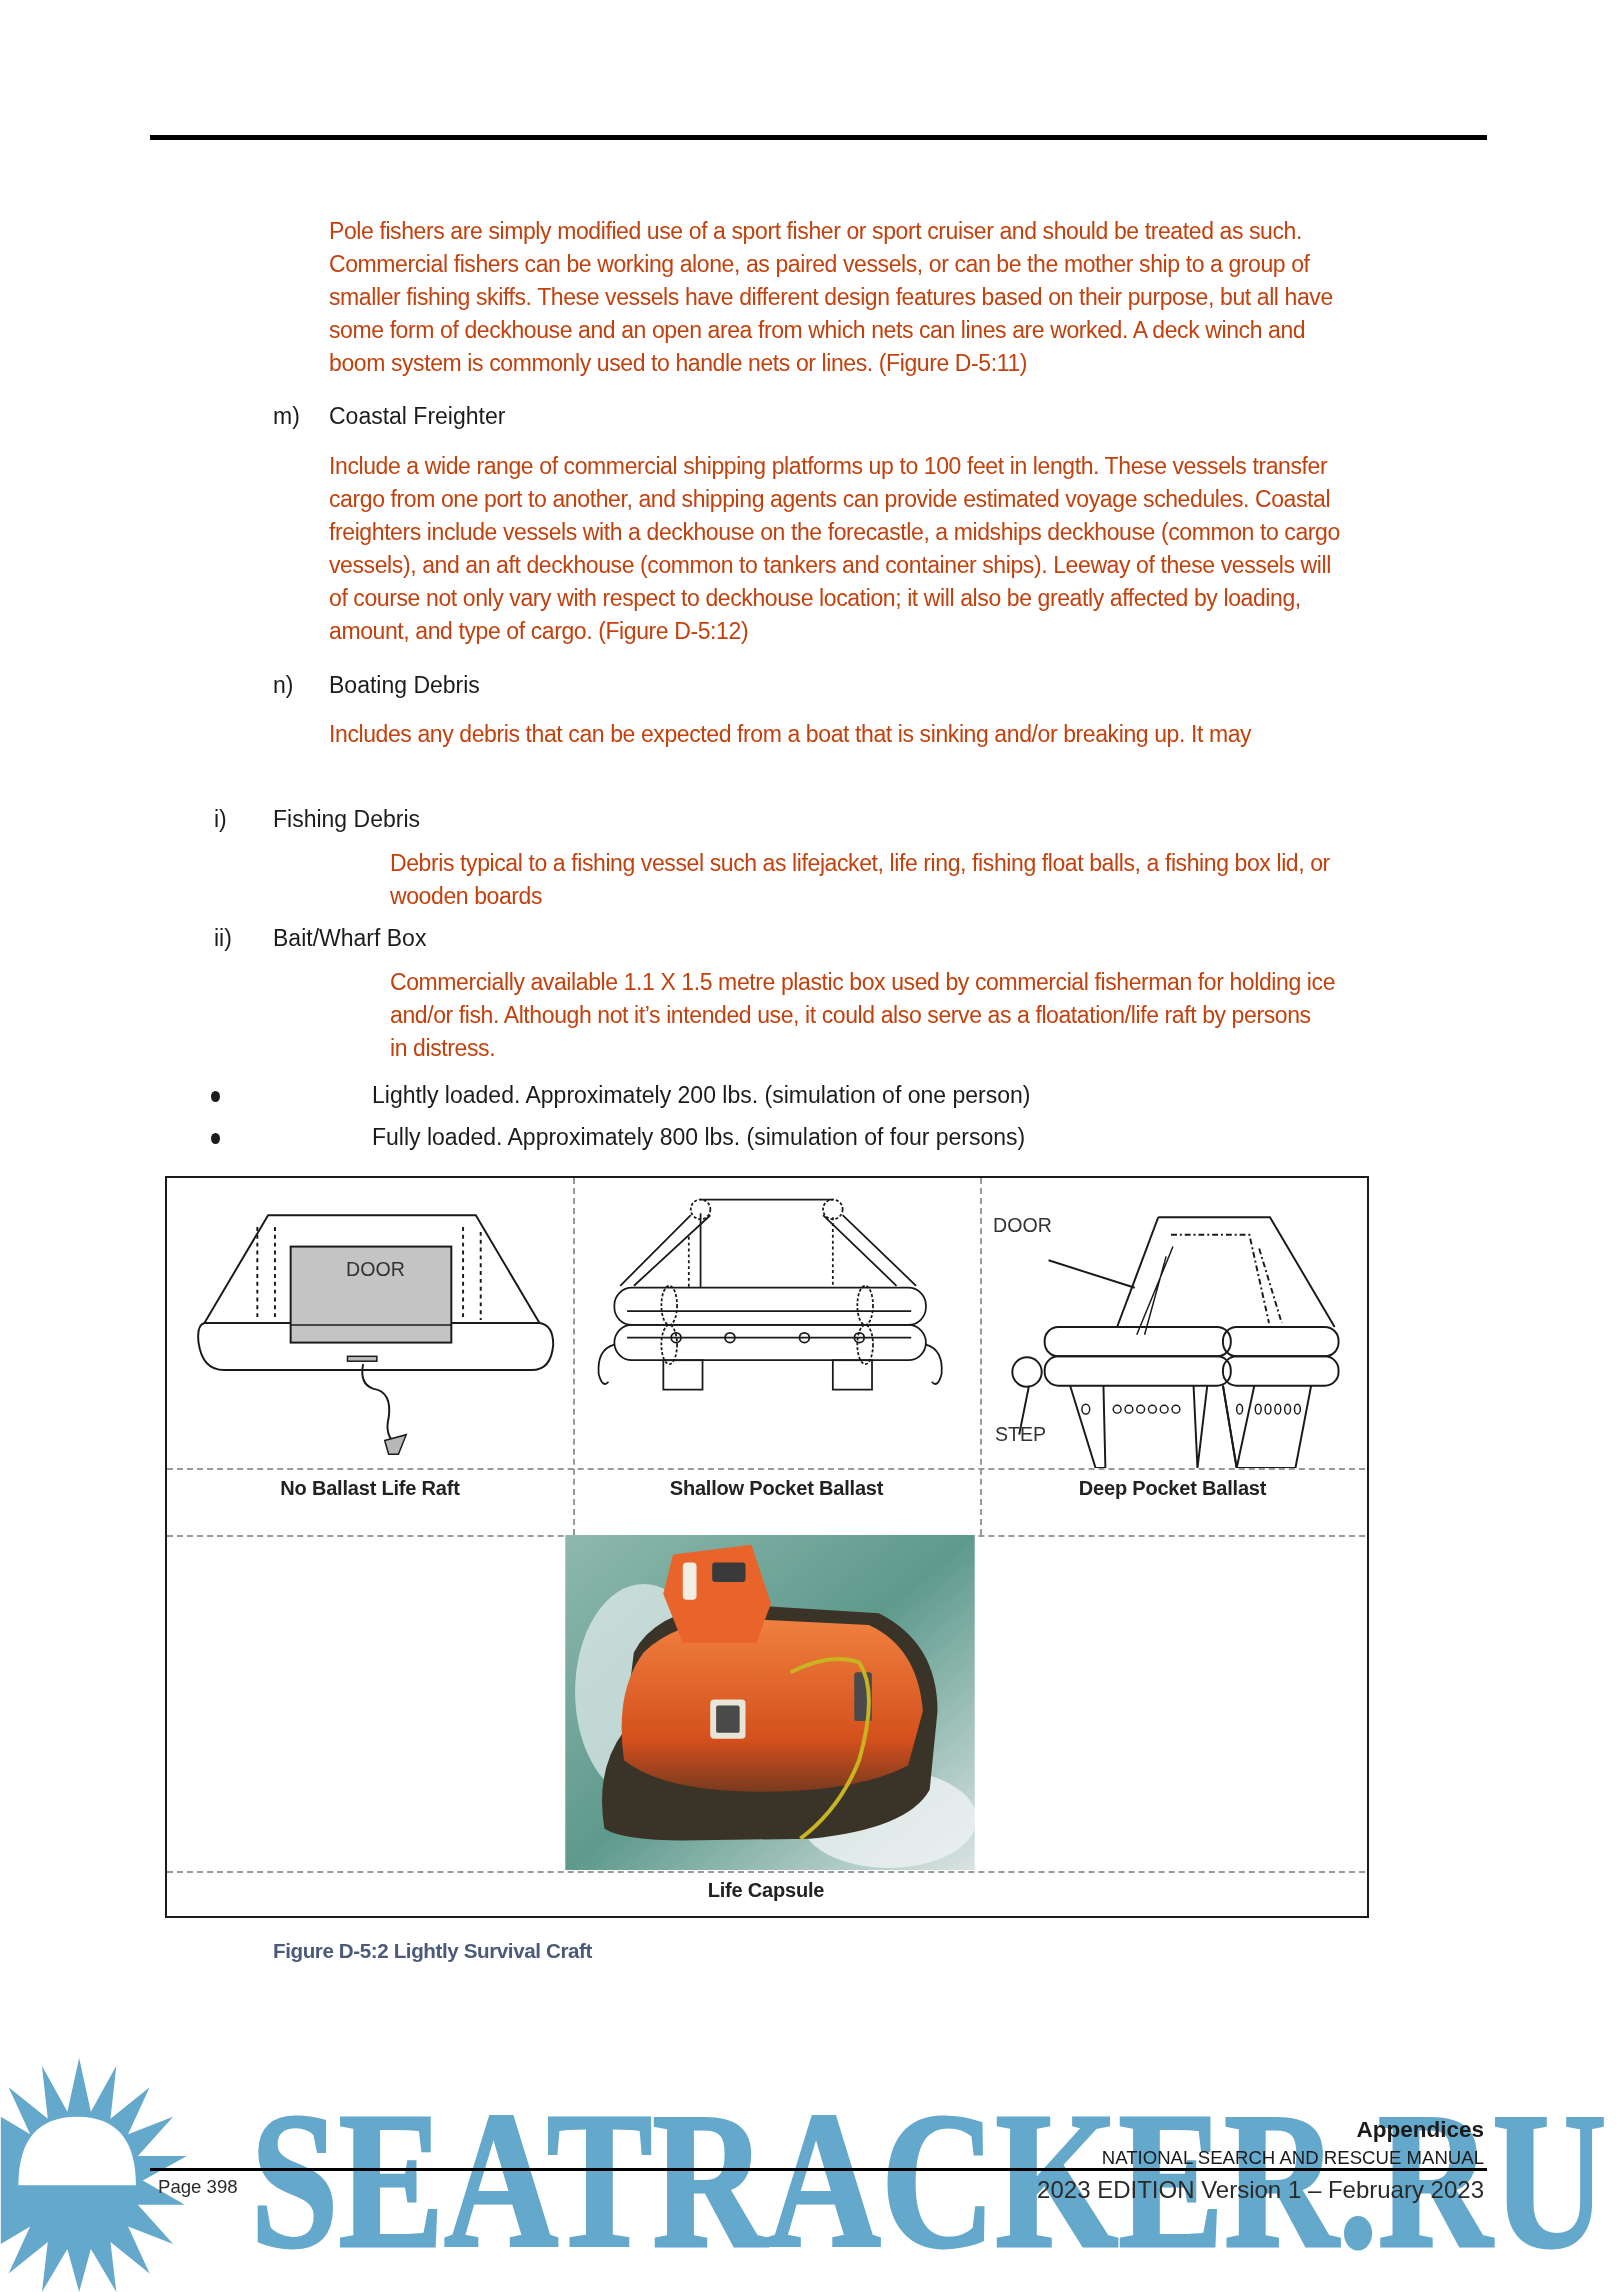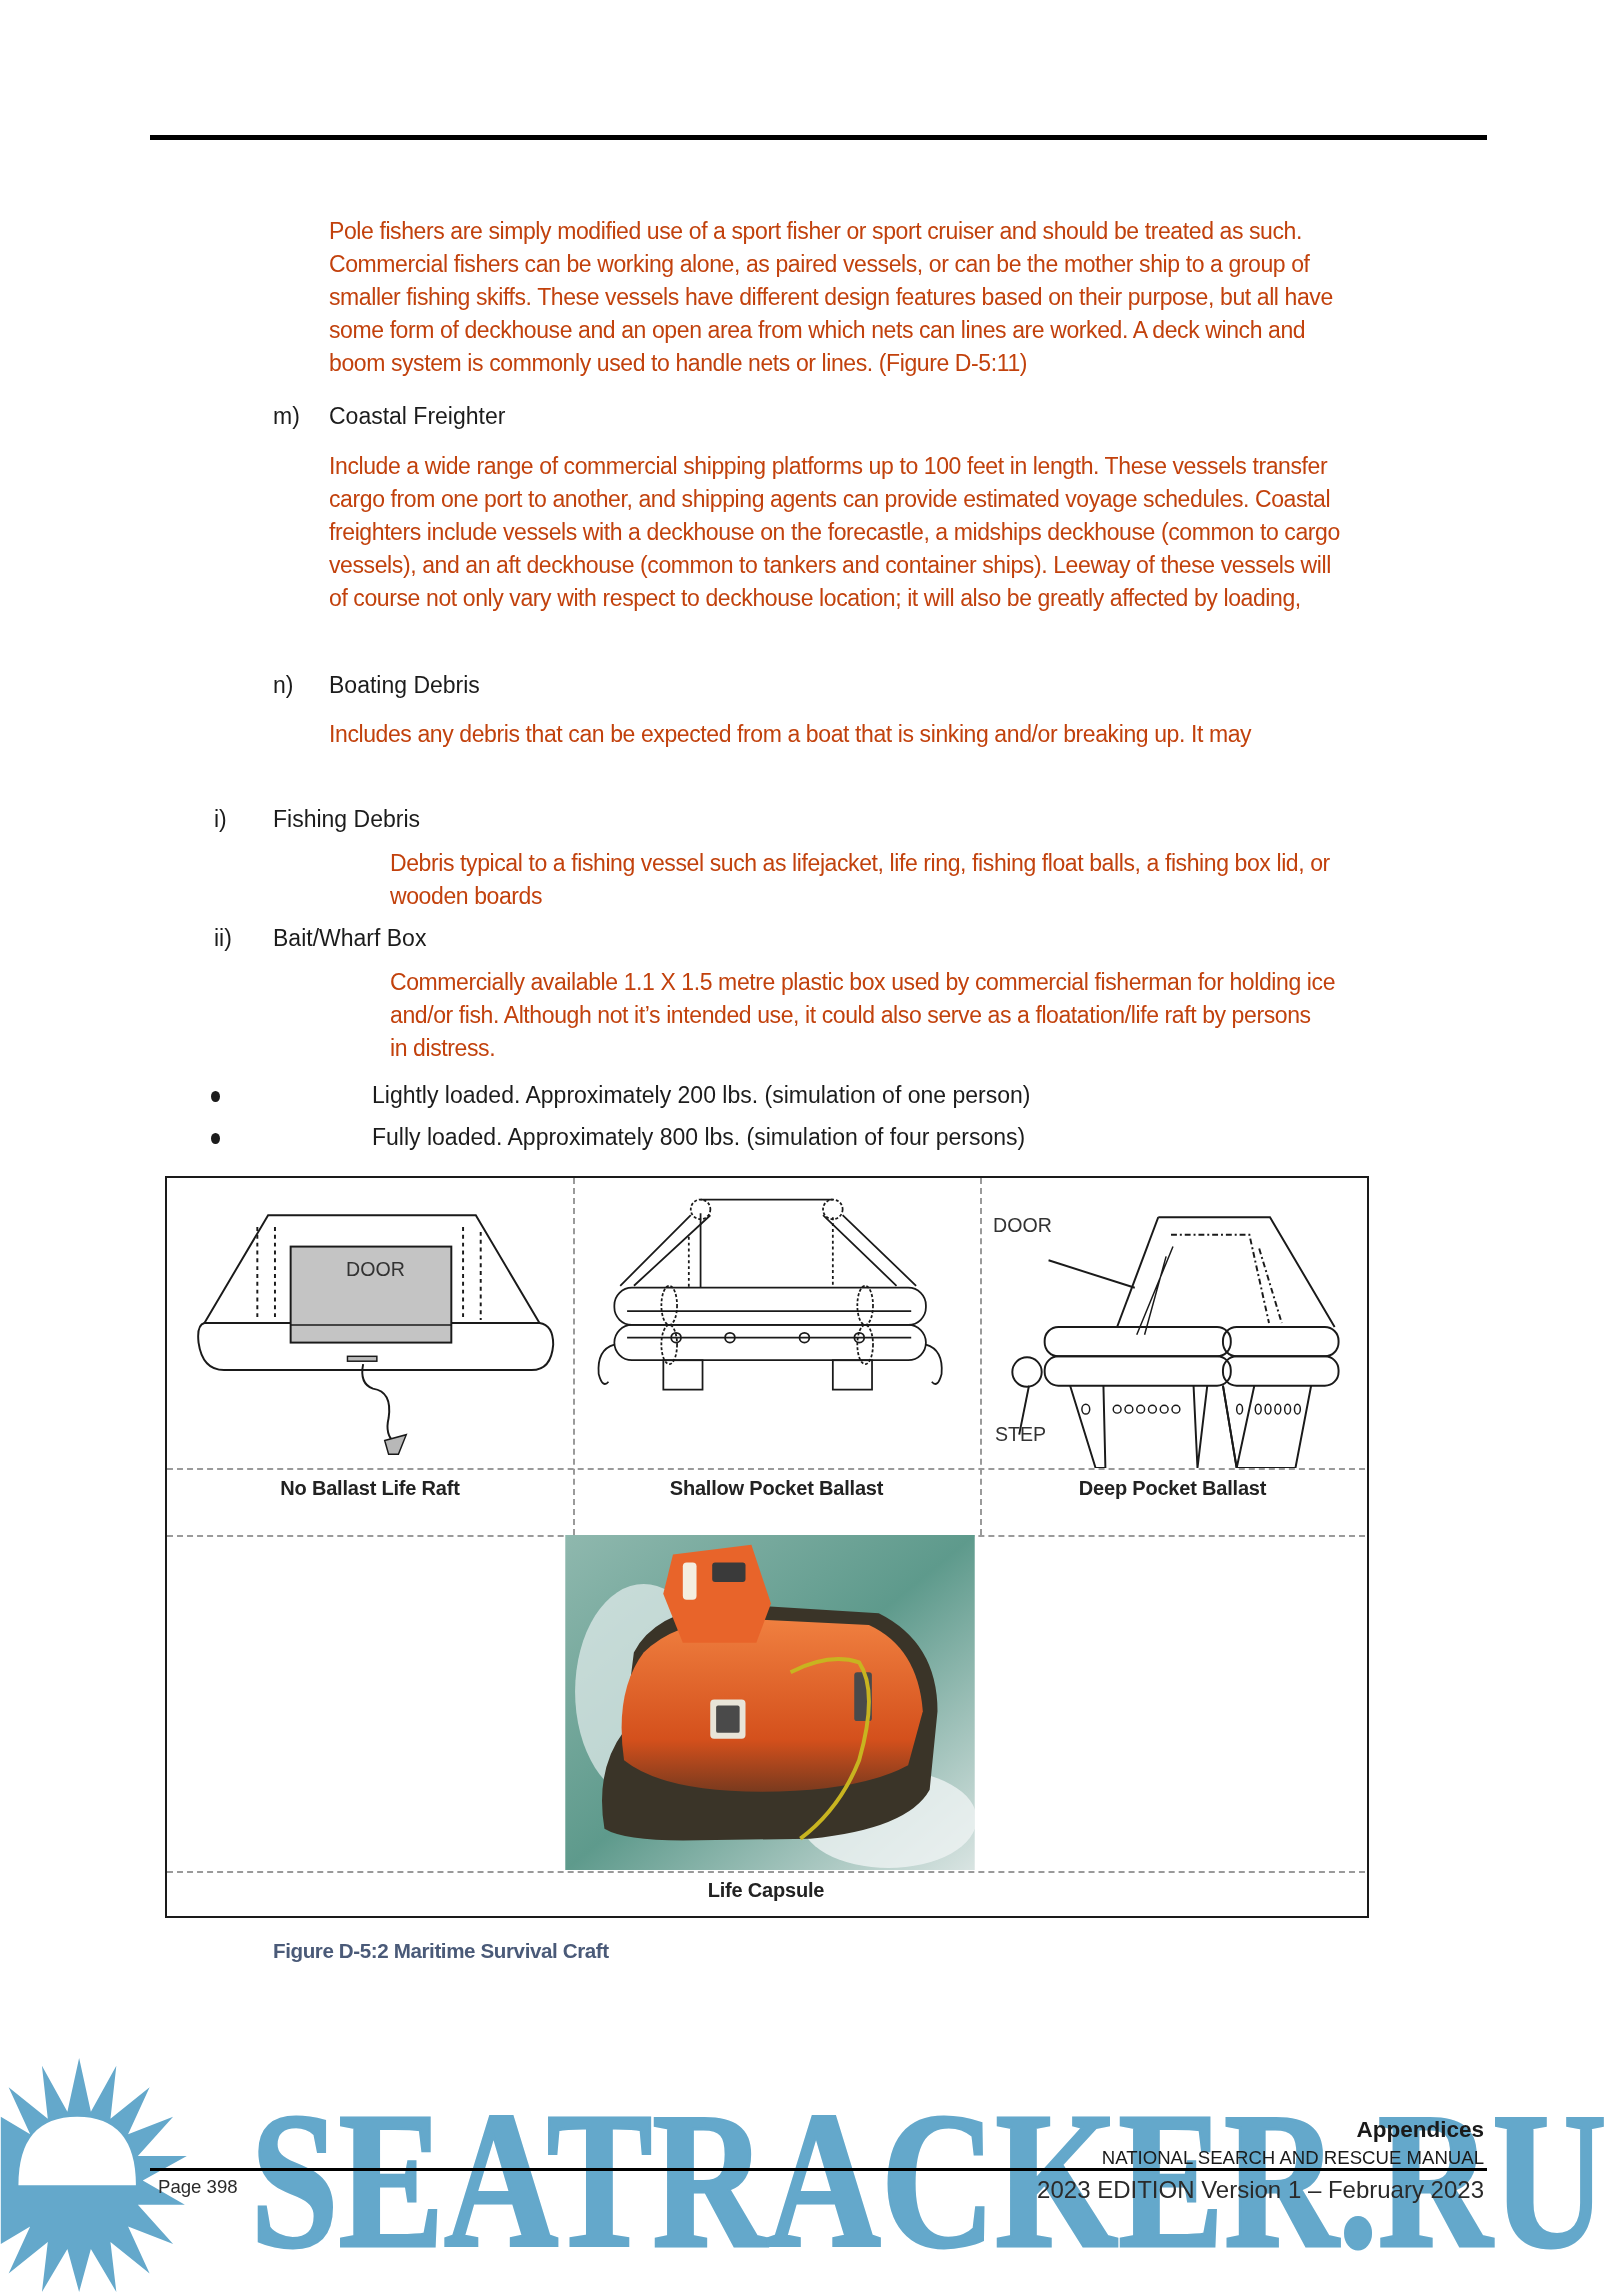"amount, and type of cargo." p { html: none -> <p>amount, and type of cargo. (Figure D-5:12)</p> }
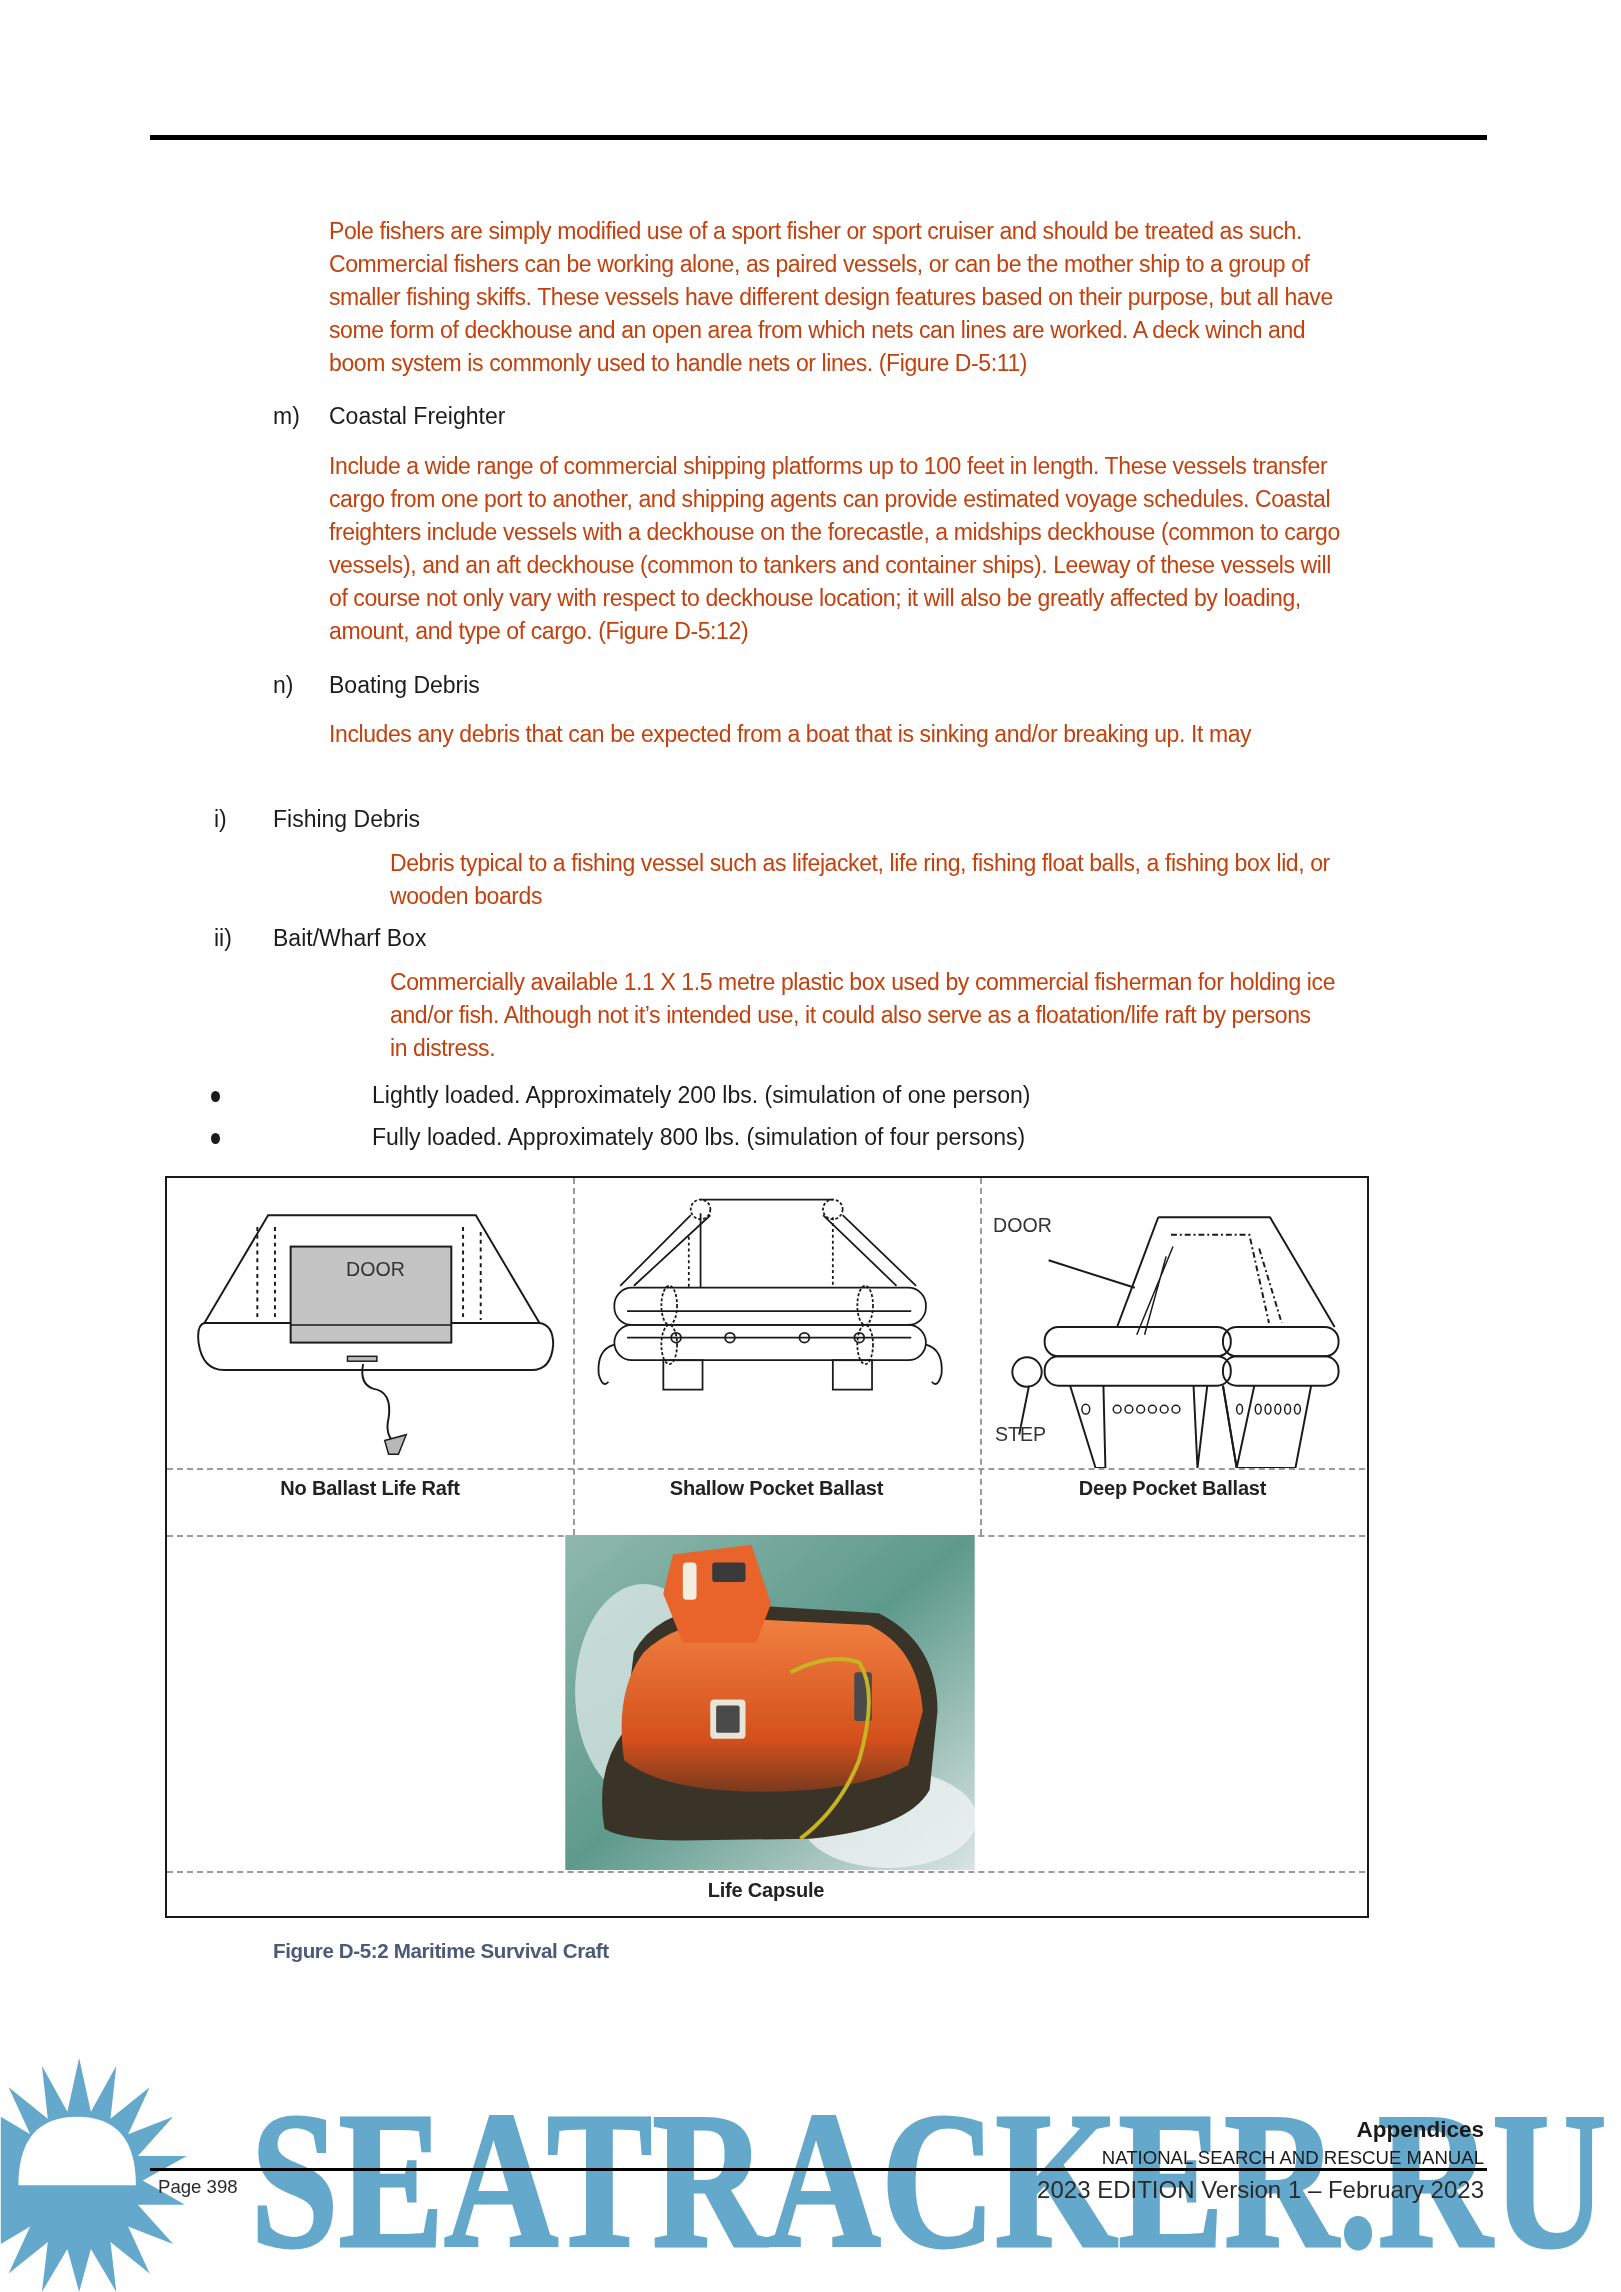"Figure D-5:2 Maritime Survival Craft" div.fig-caption { text: Maritime -> Lightly }
